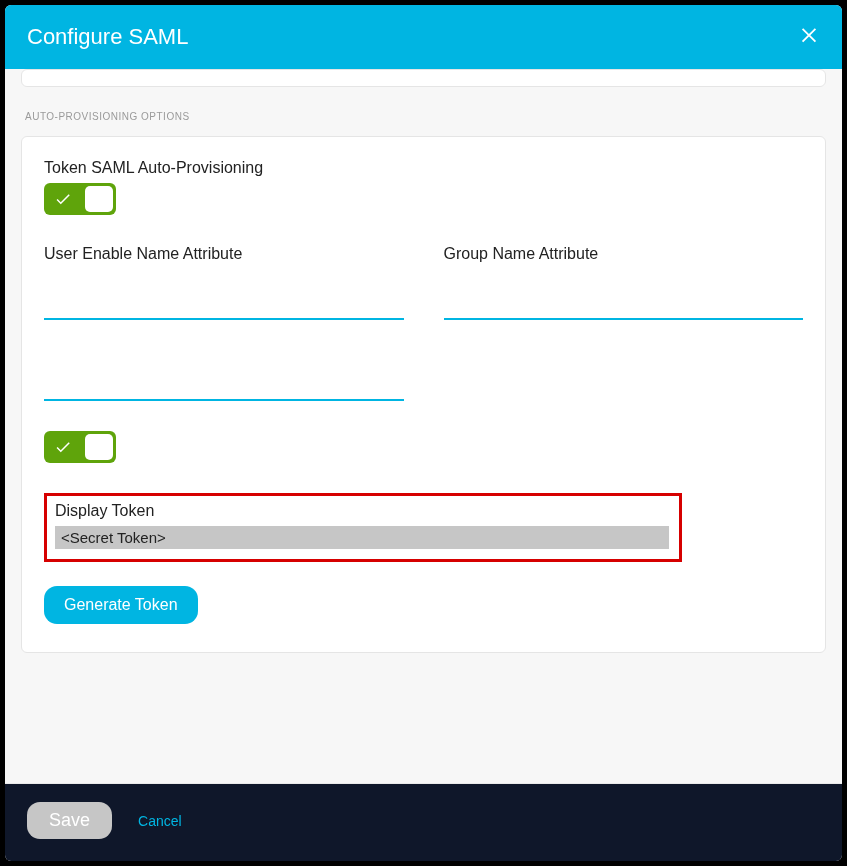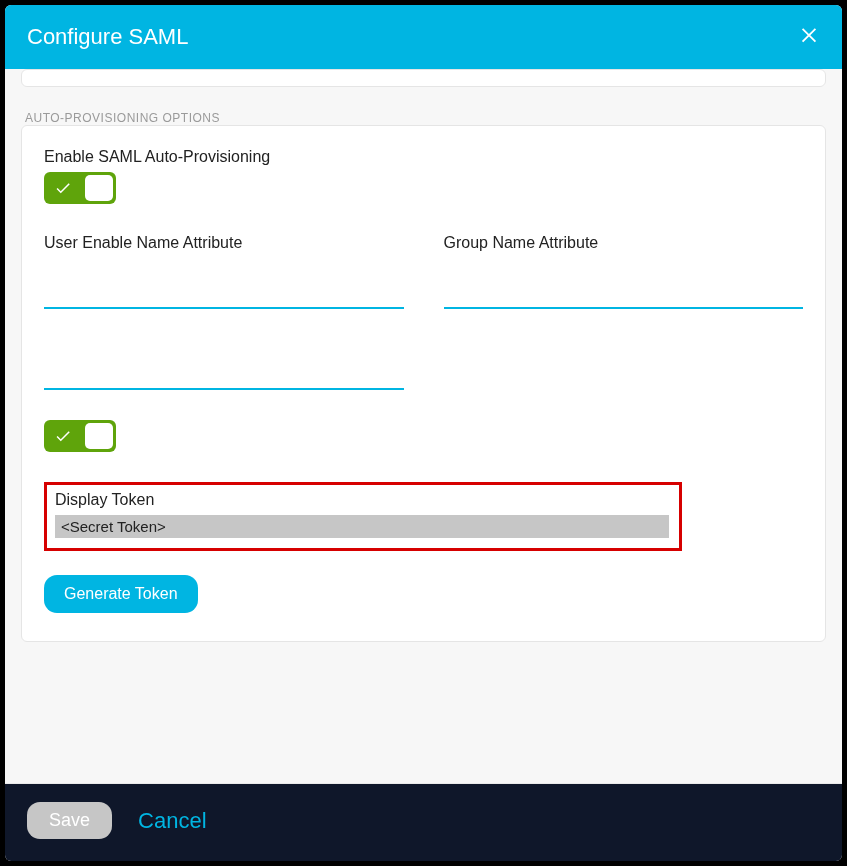"AUTO-PROVISIONING OPTIONS" .section-title { font-size: 12px -> 10px; margin-bottom: none -> 14px }
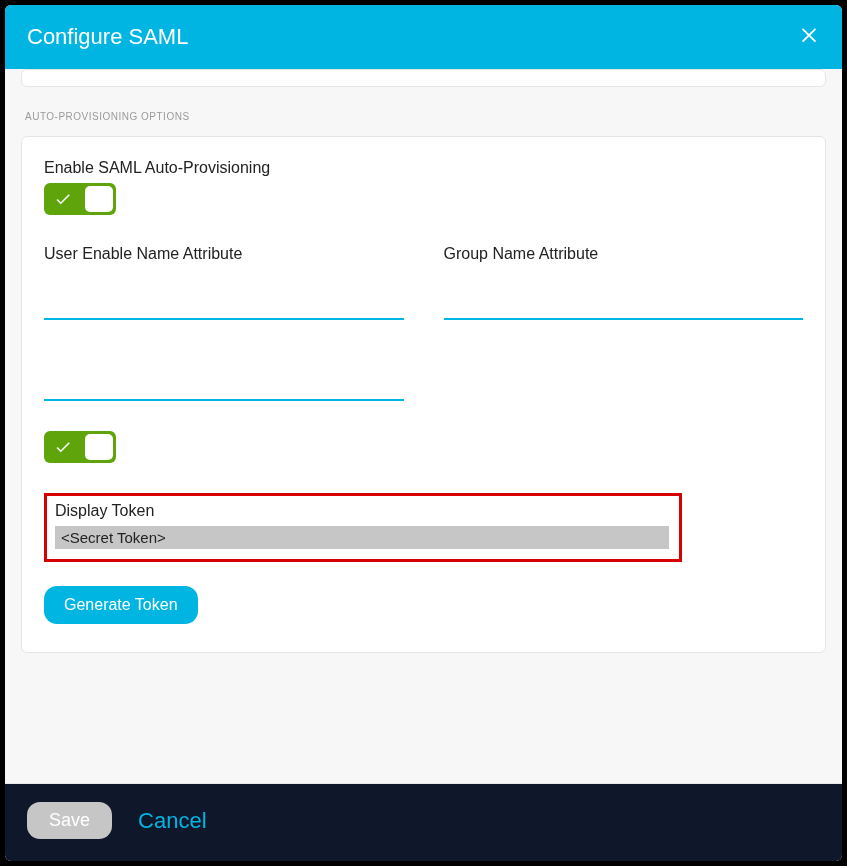"Enable SAML Auto-Provisioning" div.field-label { text: Enable -> Token }
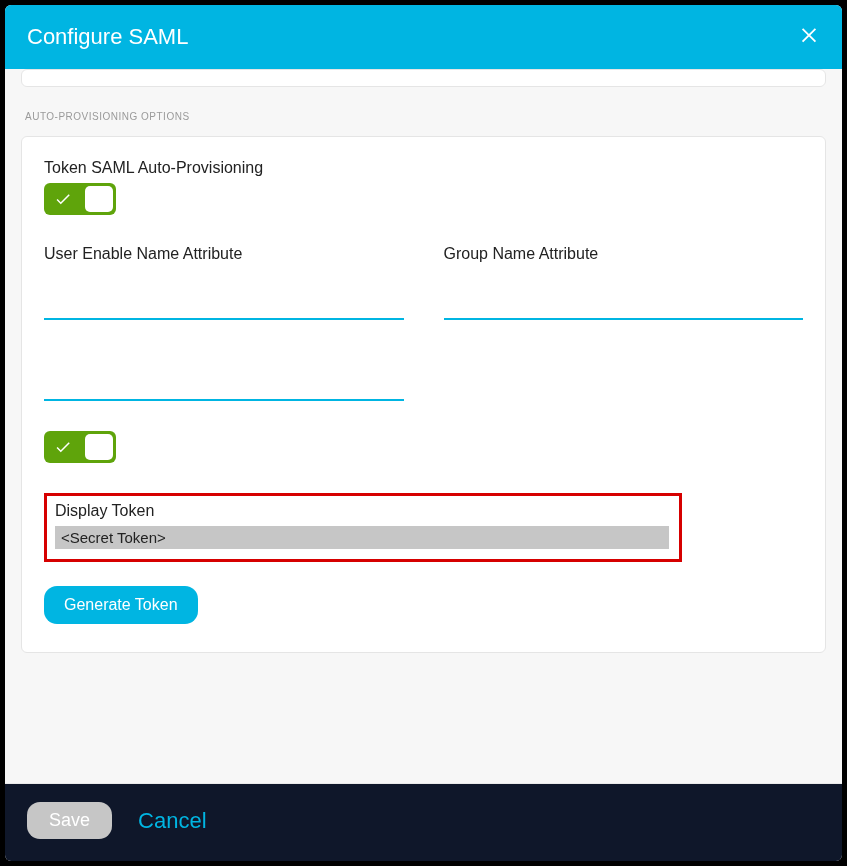"Cancel" .link-btn { font-size: 22px -> 14px }
